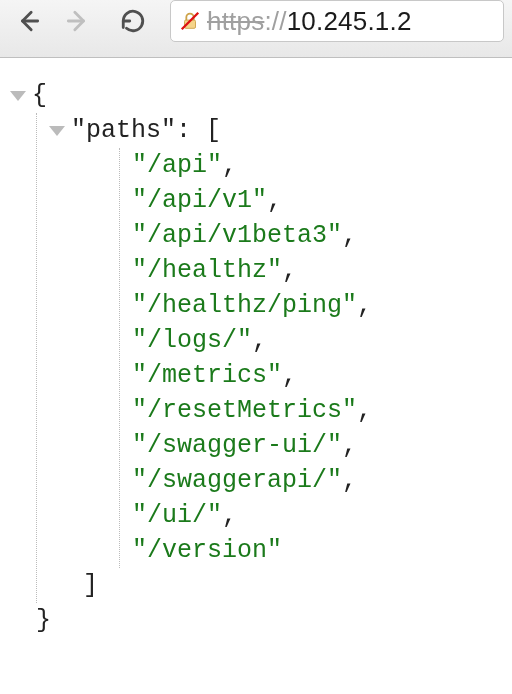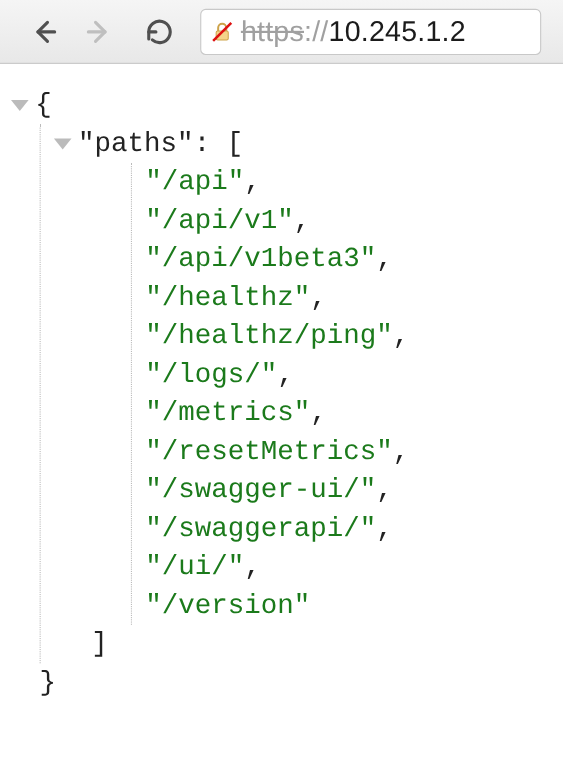"https://10.245.1.2" .toolbar { align-items: center -> flex-start; padding: 0 20px -> 0 8px }
